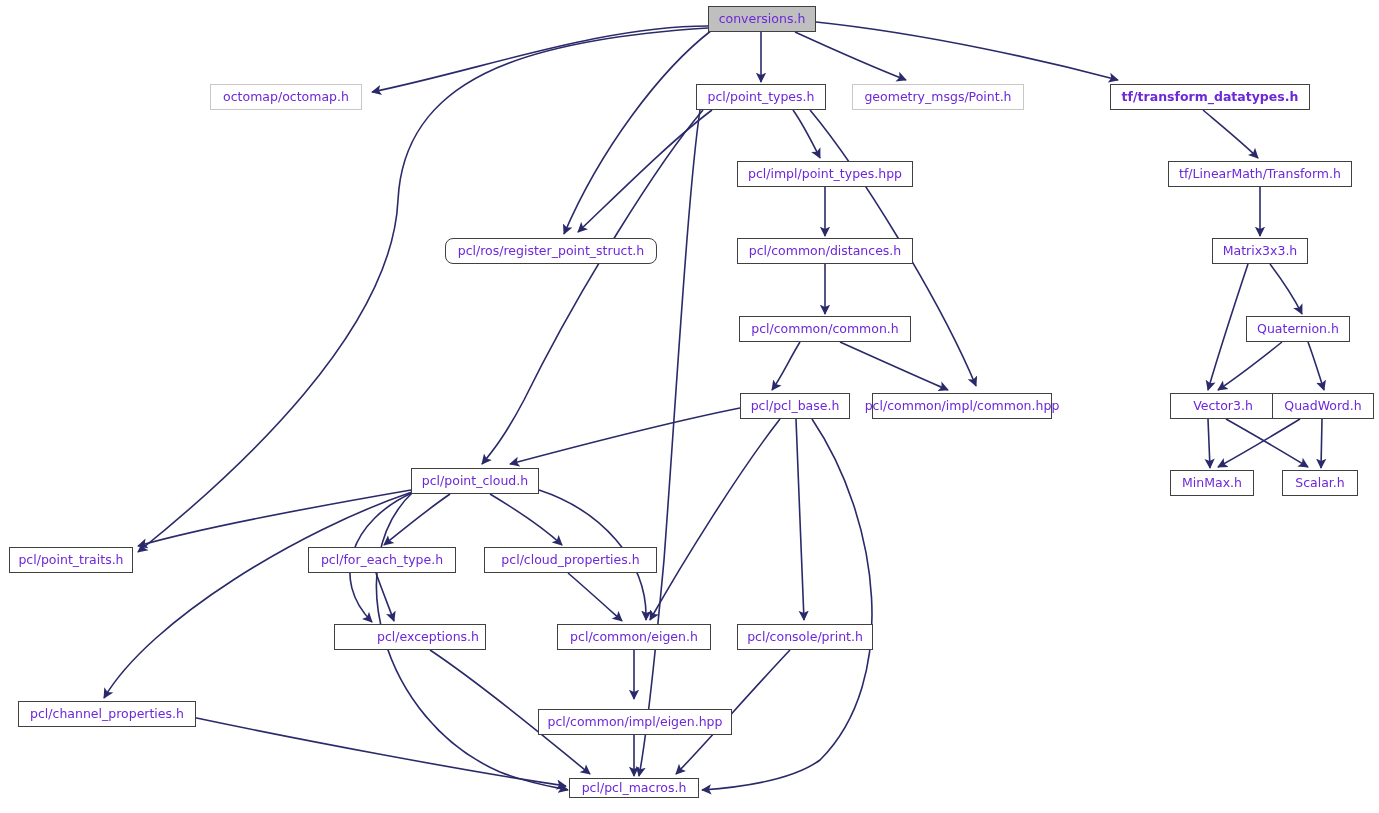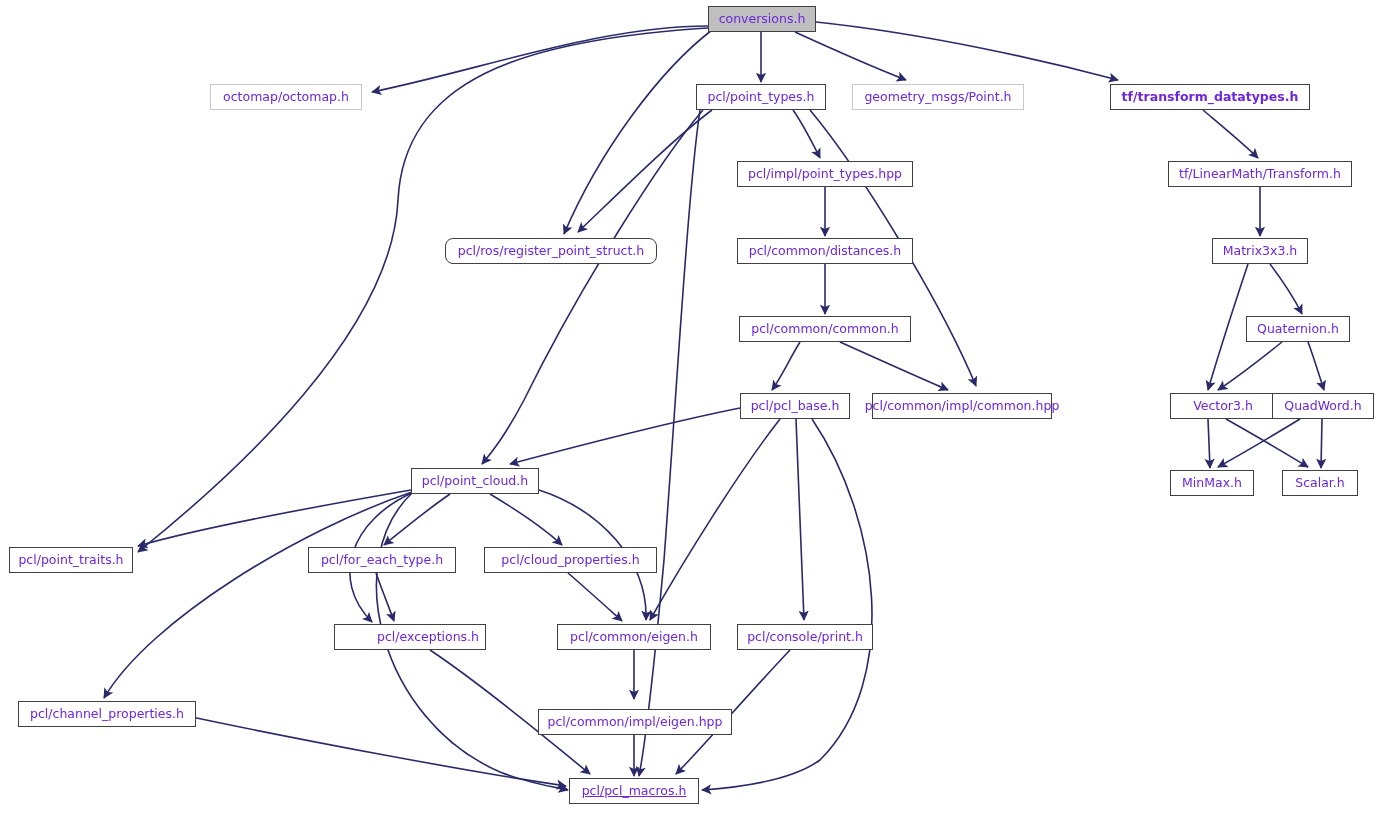"pcl/pcl_macros.h" div.node { height: 26px -> 20px; text-decoration: underline -> none }
